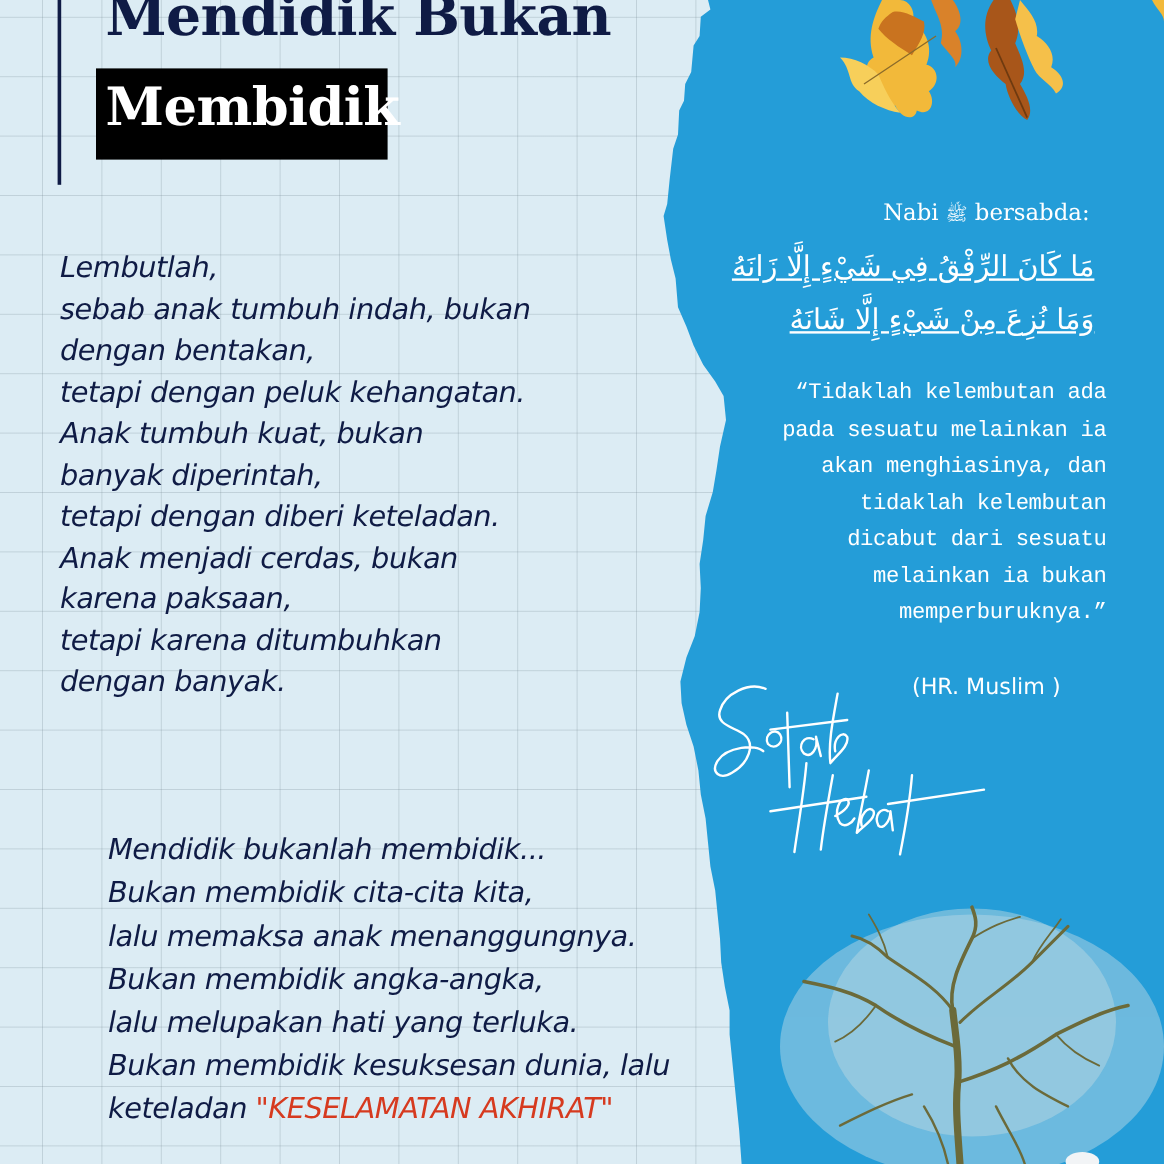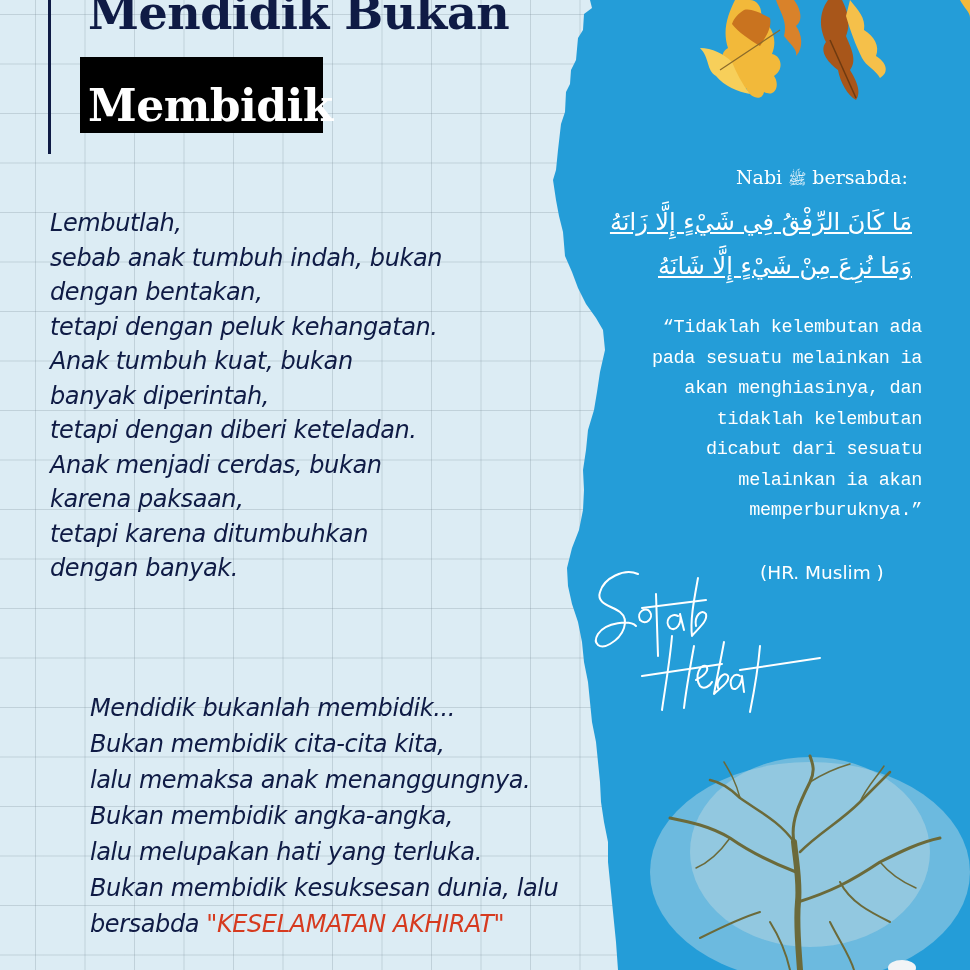"Membidik" .title-line2 { margin-top: 16px -> none }
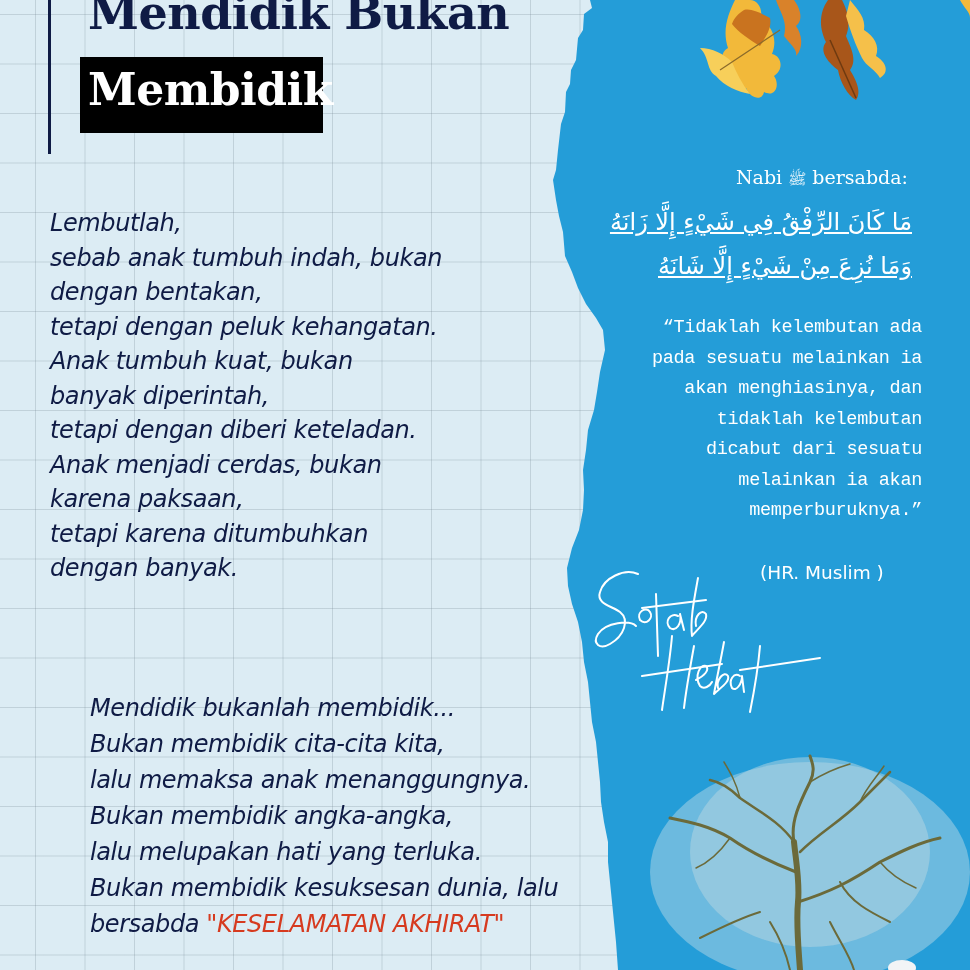"melainkan ia akan" div.tline { text: akan -> bukan }
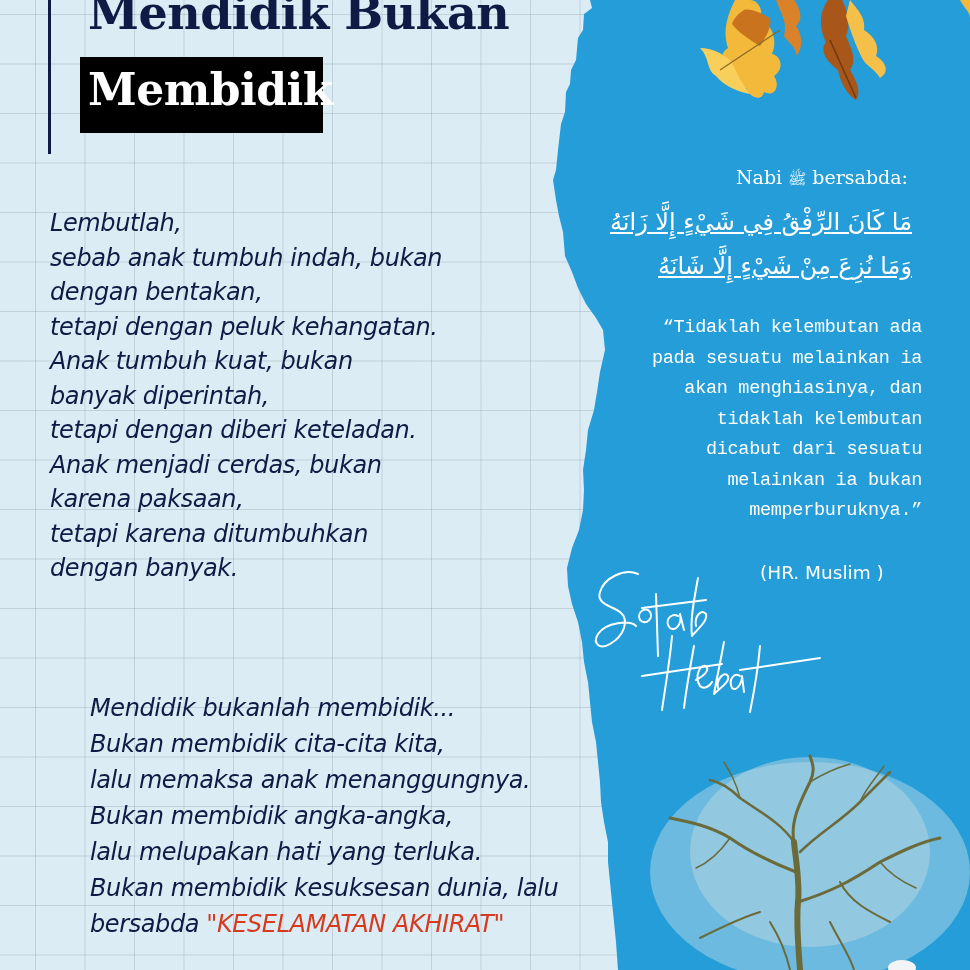"bersabda" span { text: bersabda -> keteladan }
